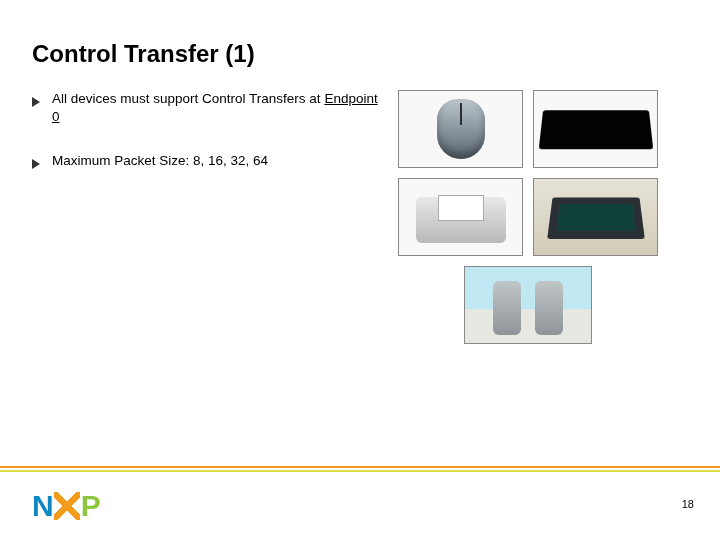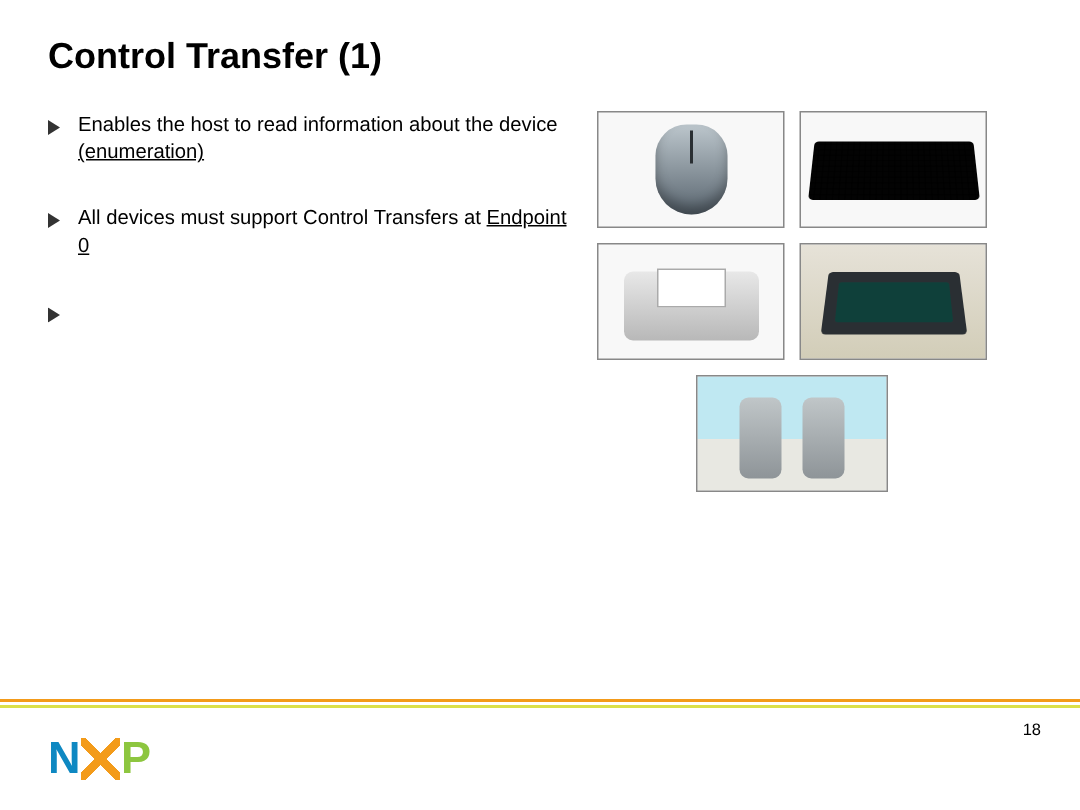"Control Transfer (1)" .slide { padding: 24px 32px 0 32px -> 40px 32px 0 32px }
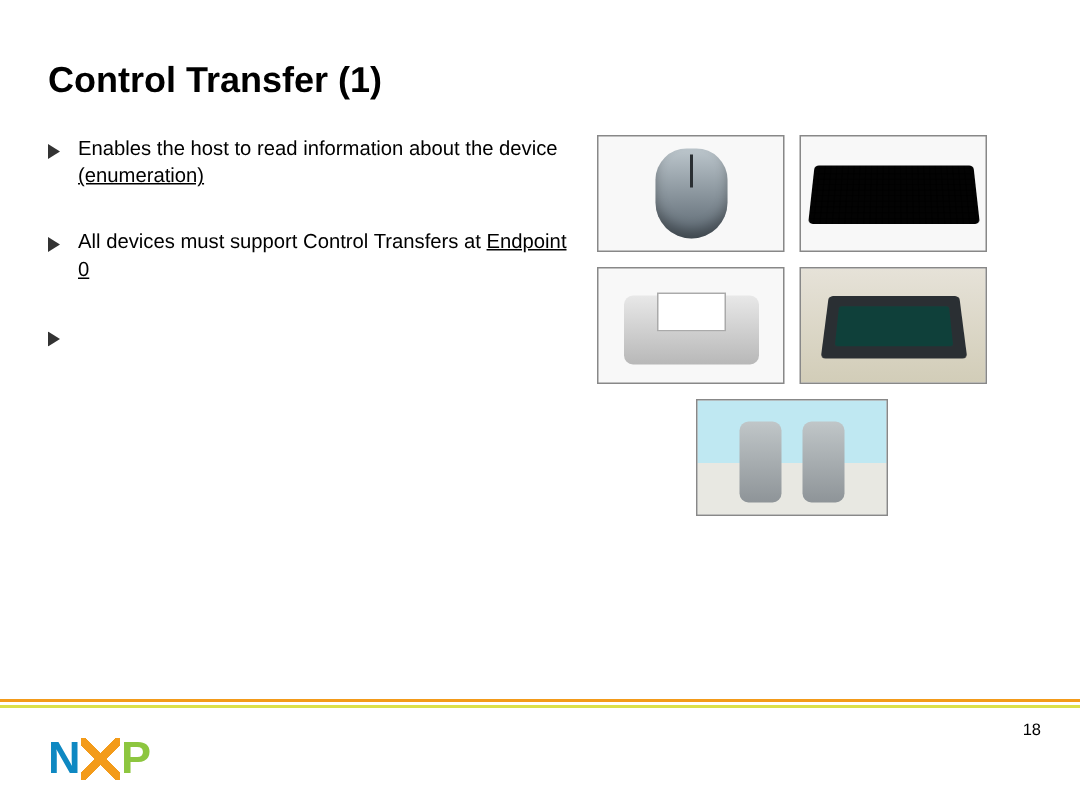"Enables the host to read" div.bullet { html: <div> <span> <svg> <polygon></polygon> </svg> </span> <span> <span>Enables the host to read information about the device </span><span>(enumeration)</span><span></span> </span> </div> -> none }
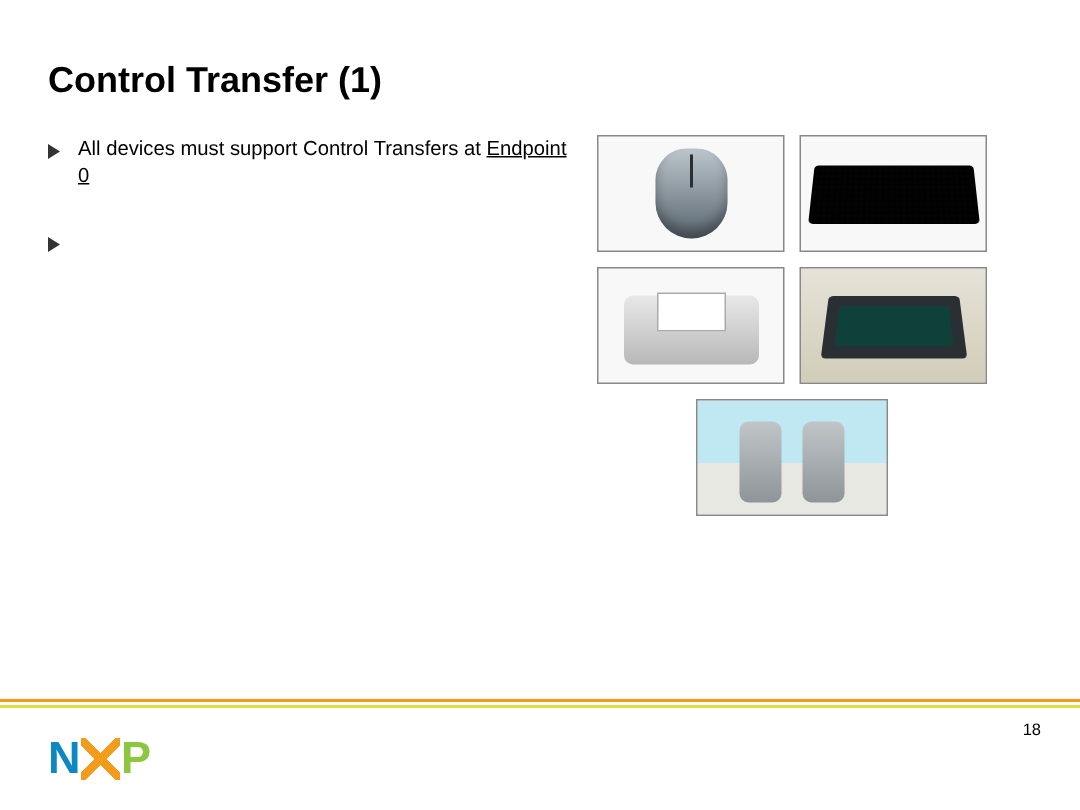"Maximum Packet Size: 8, 16," span.bullet-text { html: none -> <span> <span>Maximum Packet Size: 8, 16, 32, 64</span><span></span><span></span> </span> }
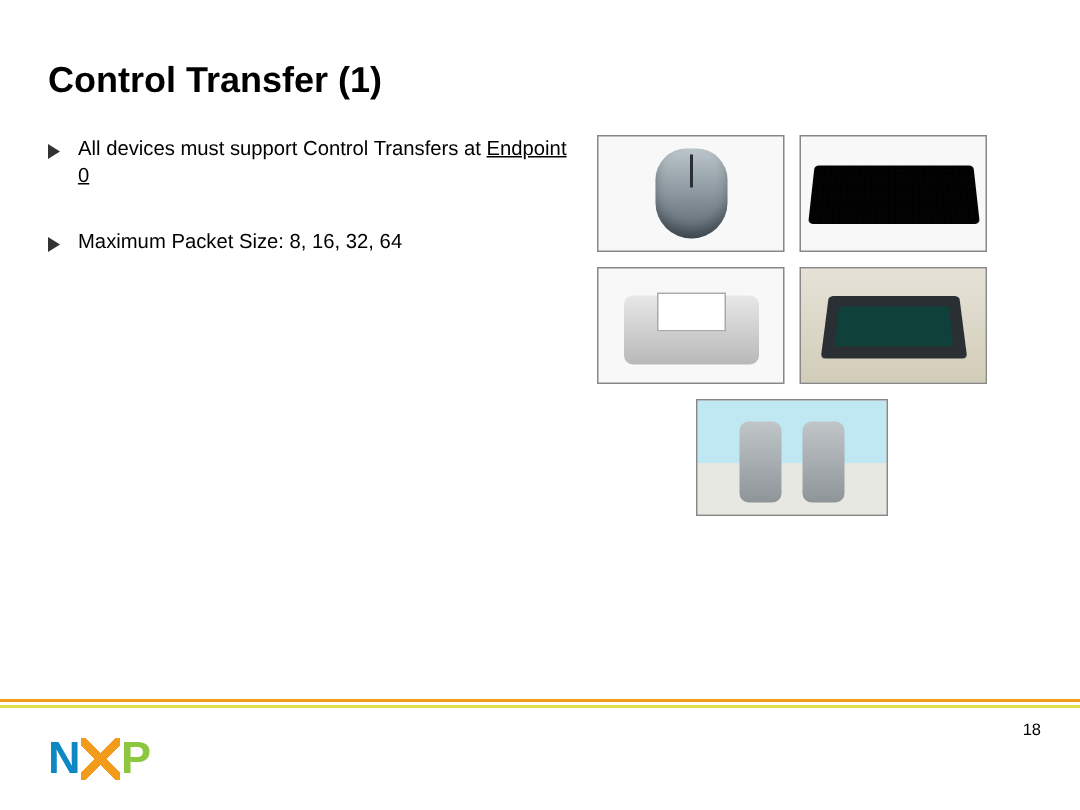"18" .page-num { bottom: 47px -> 30px }
